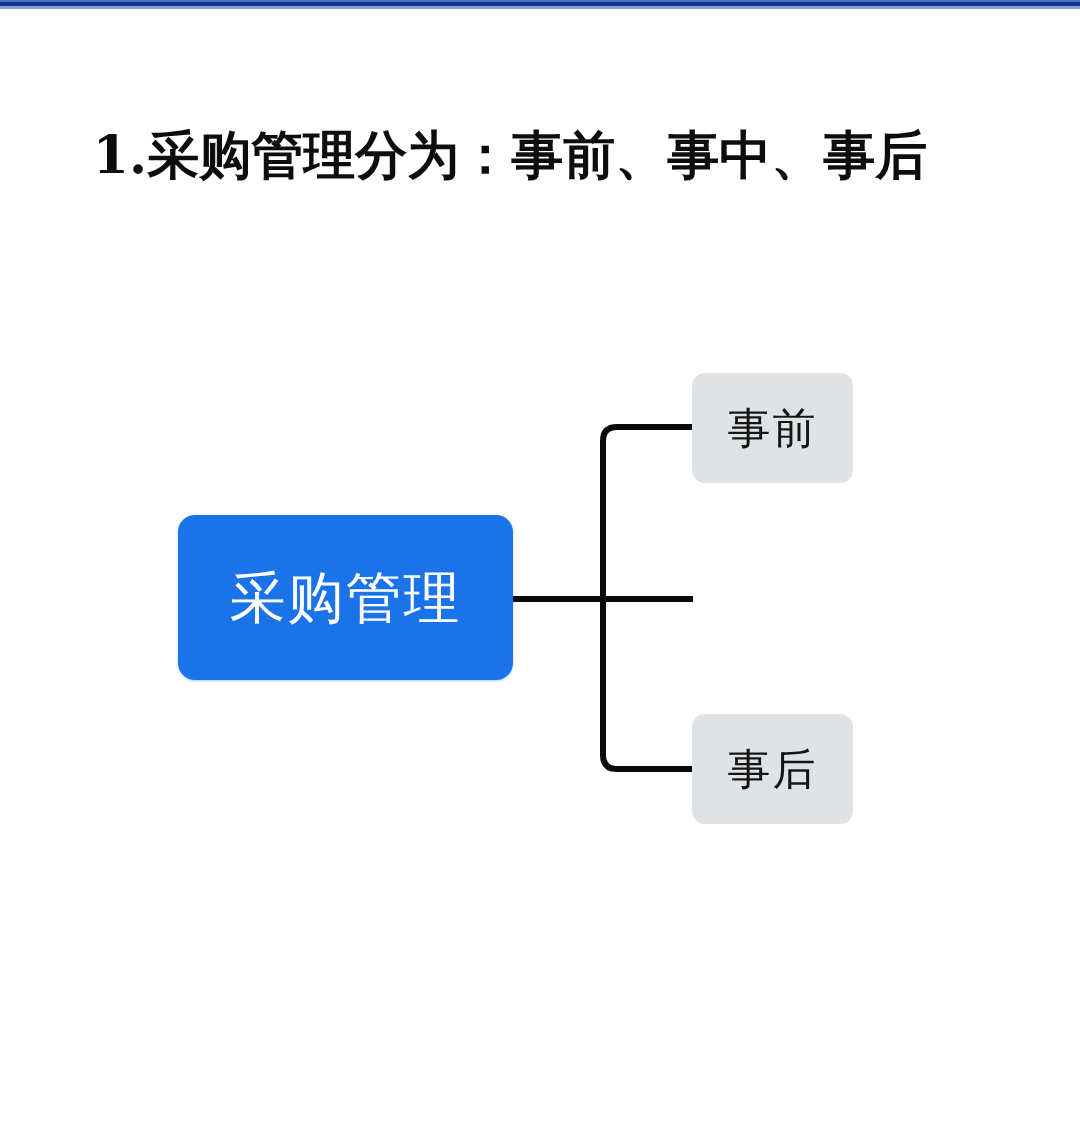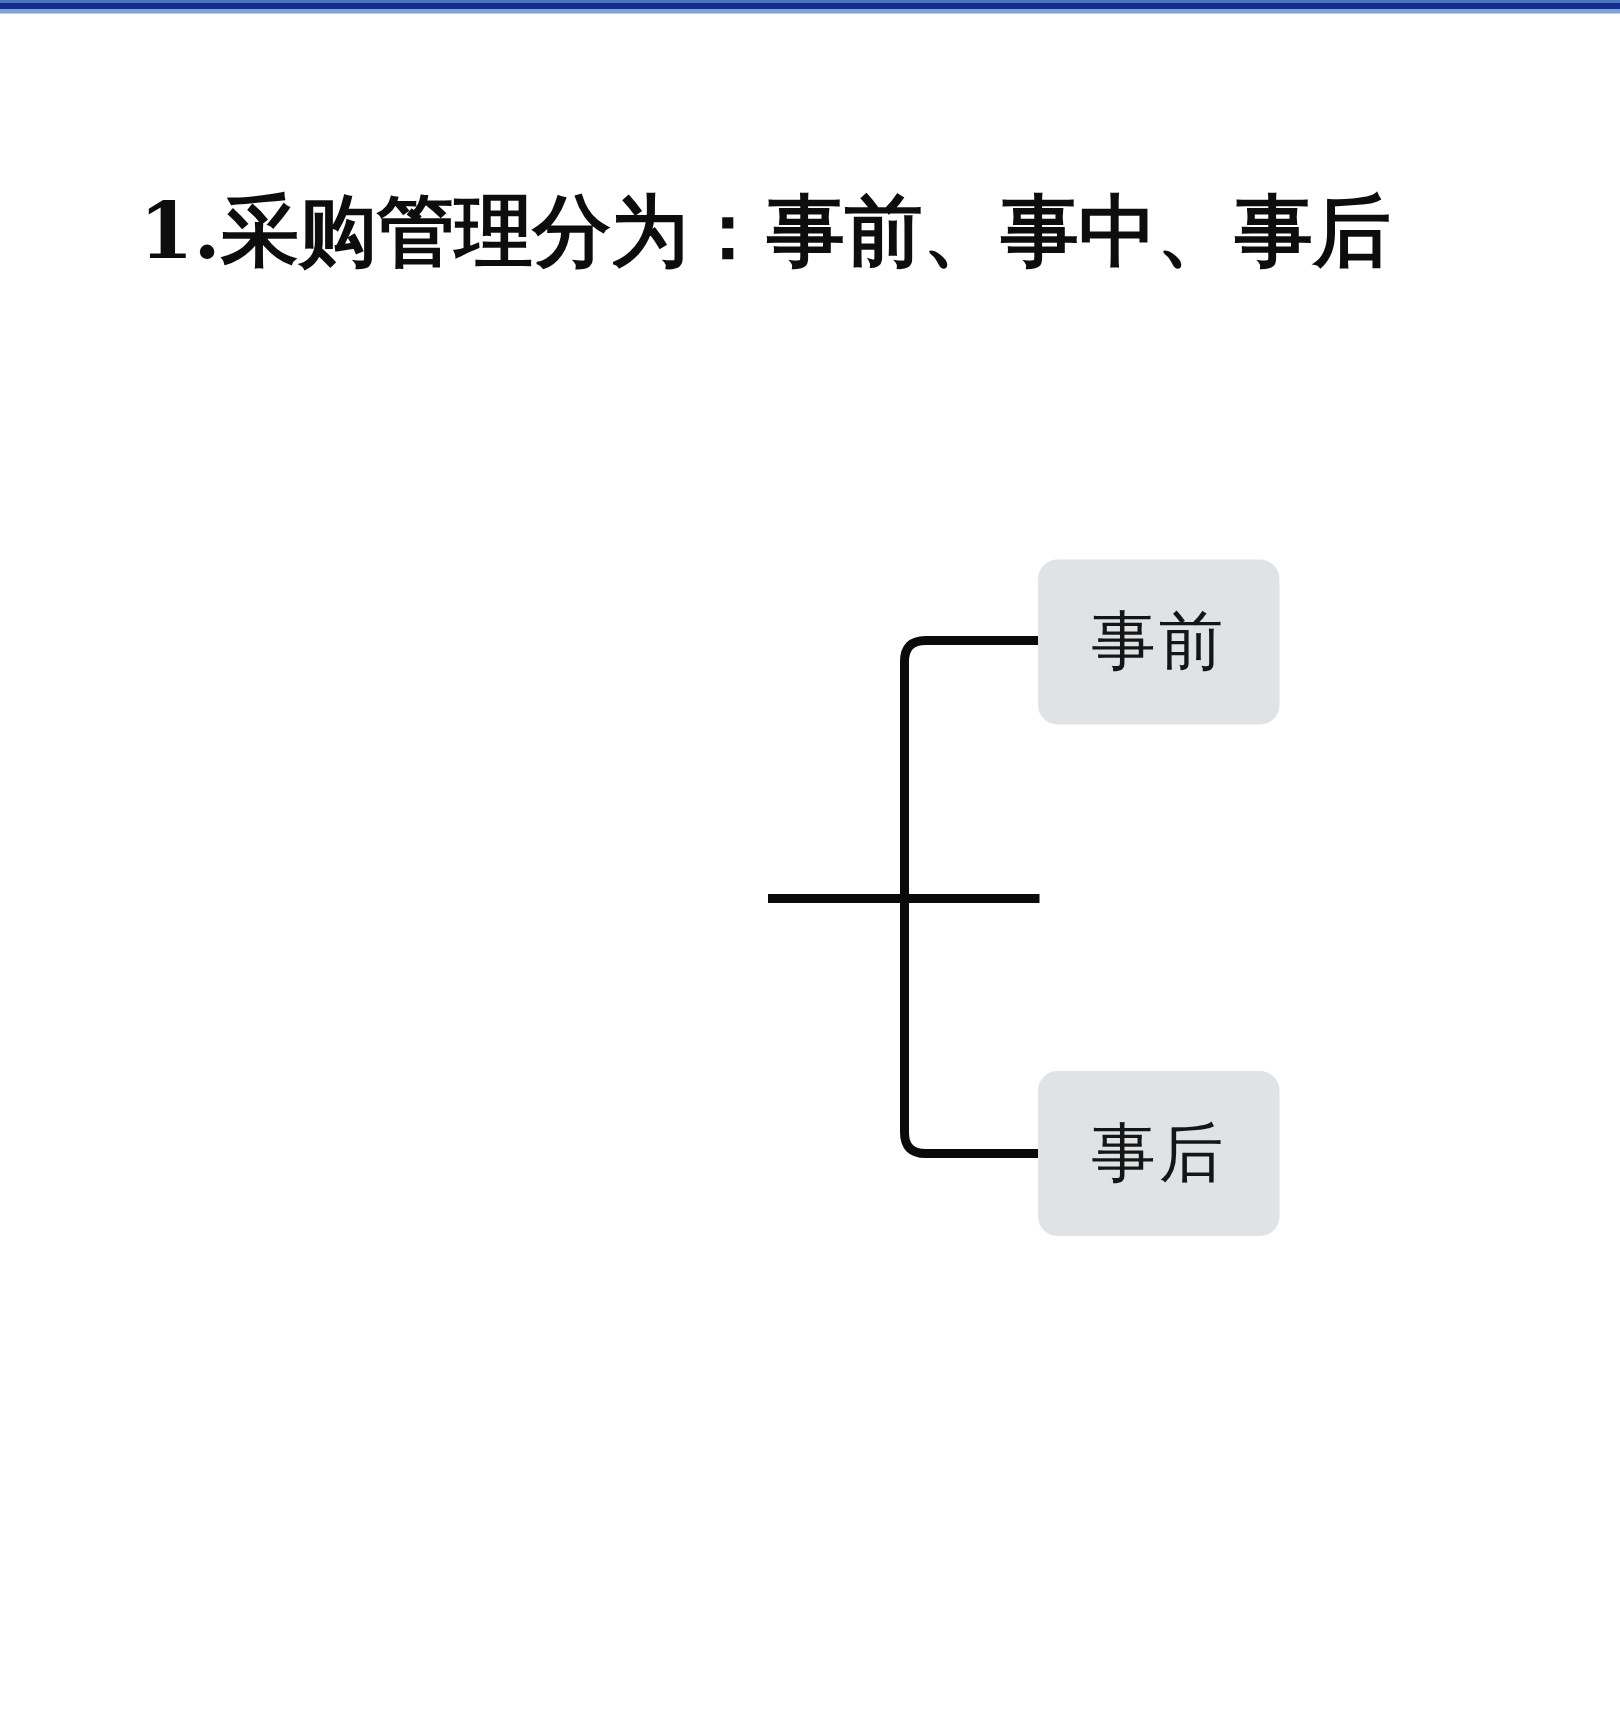"采购管理" div { html: none -> <div> <span>采购管理</span> </div> }
